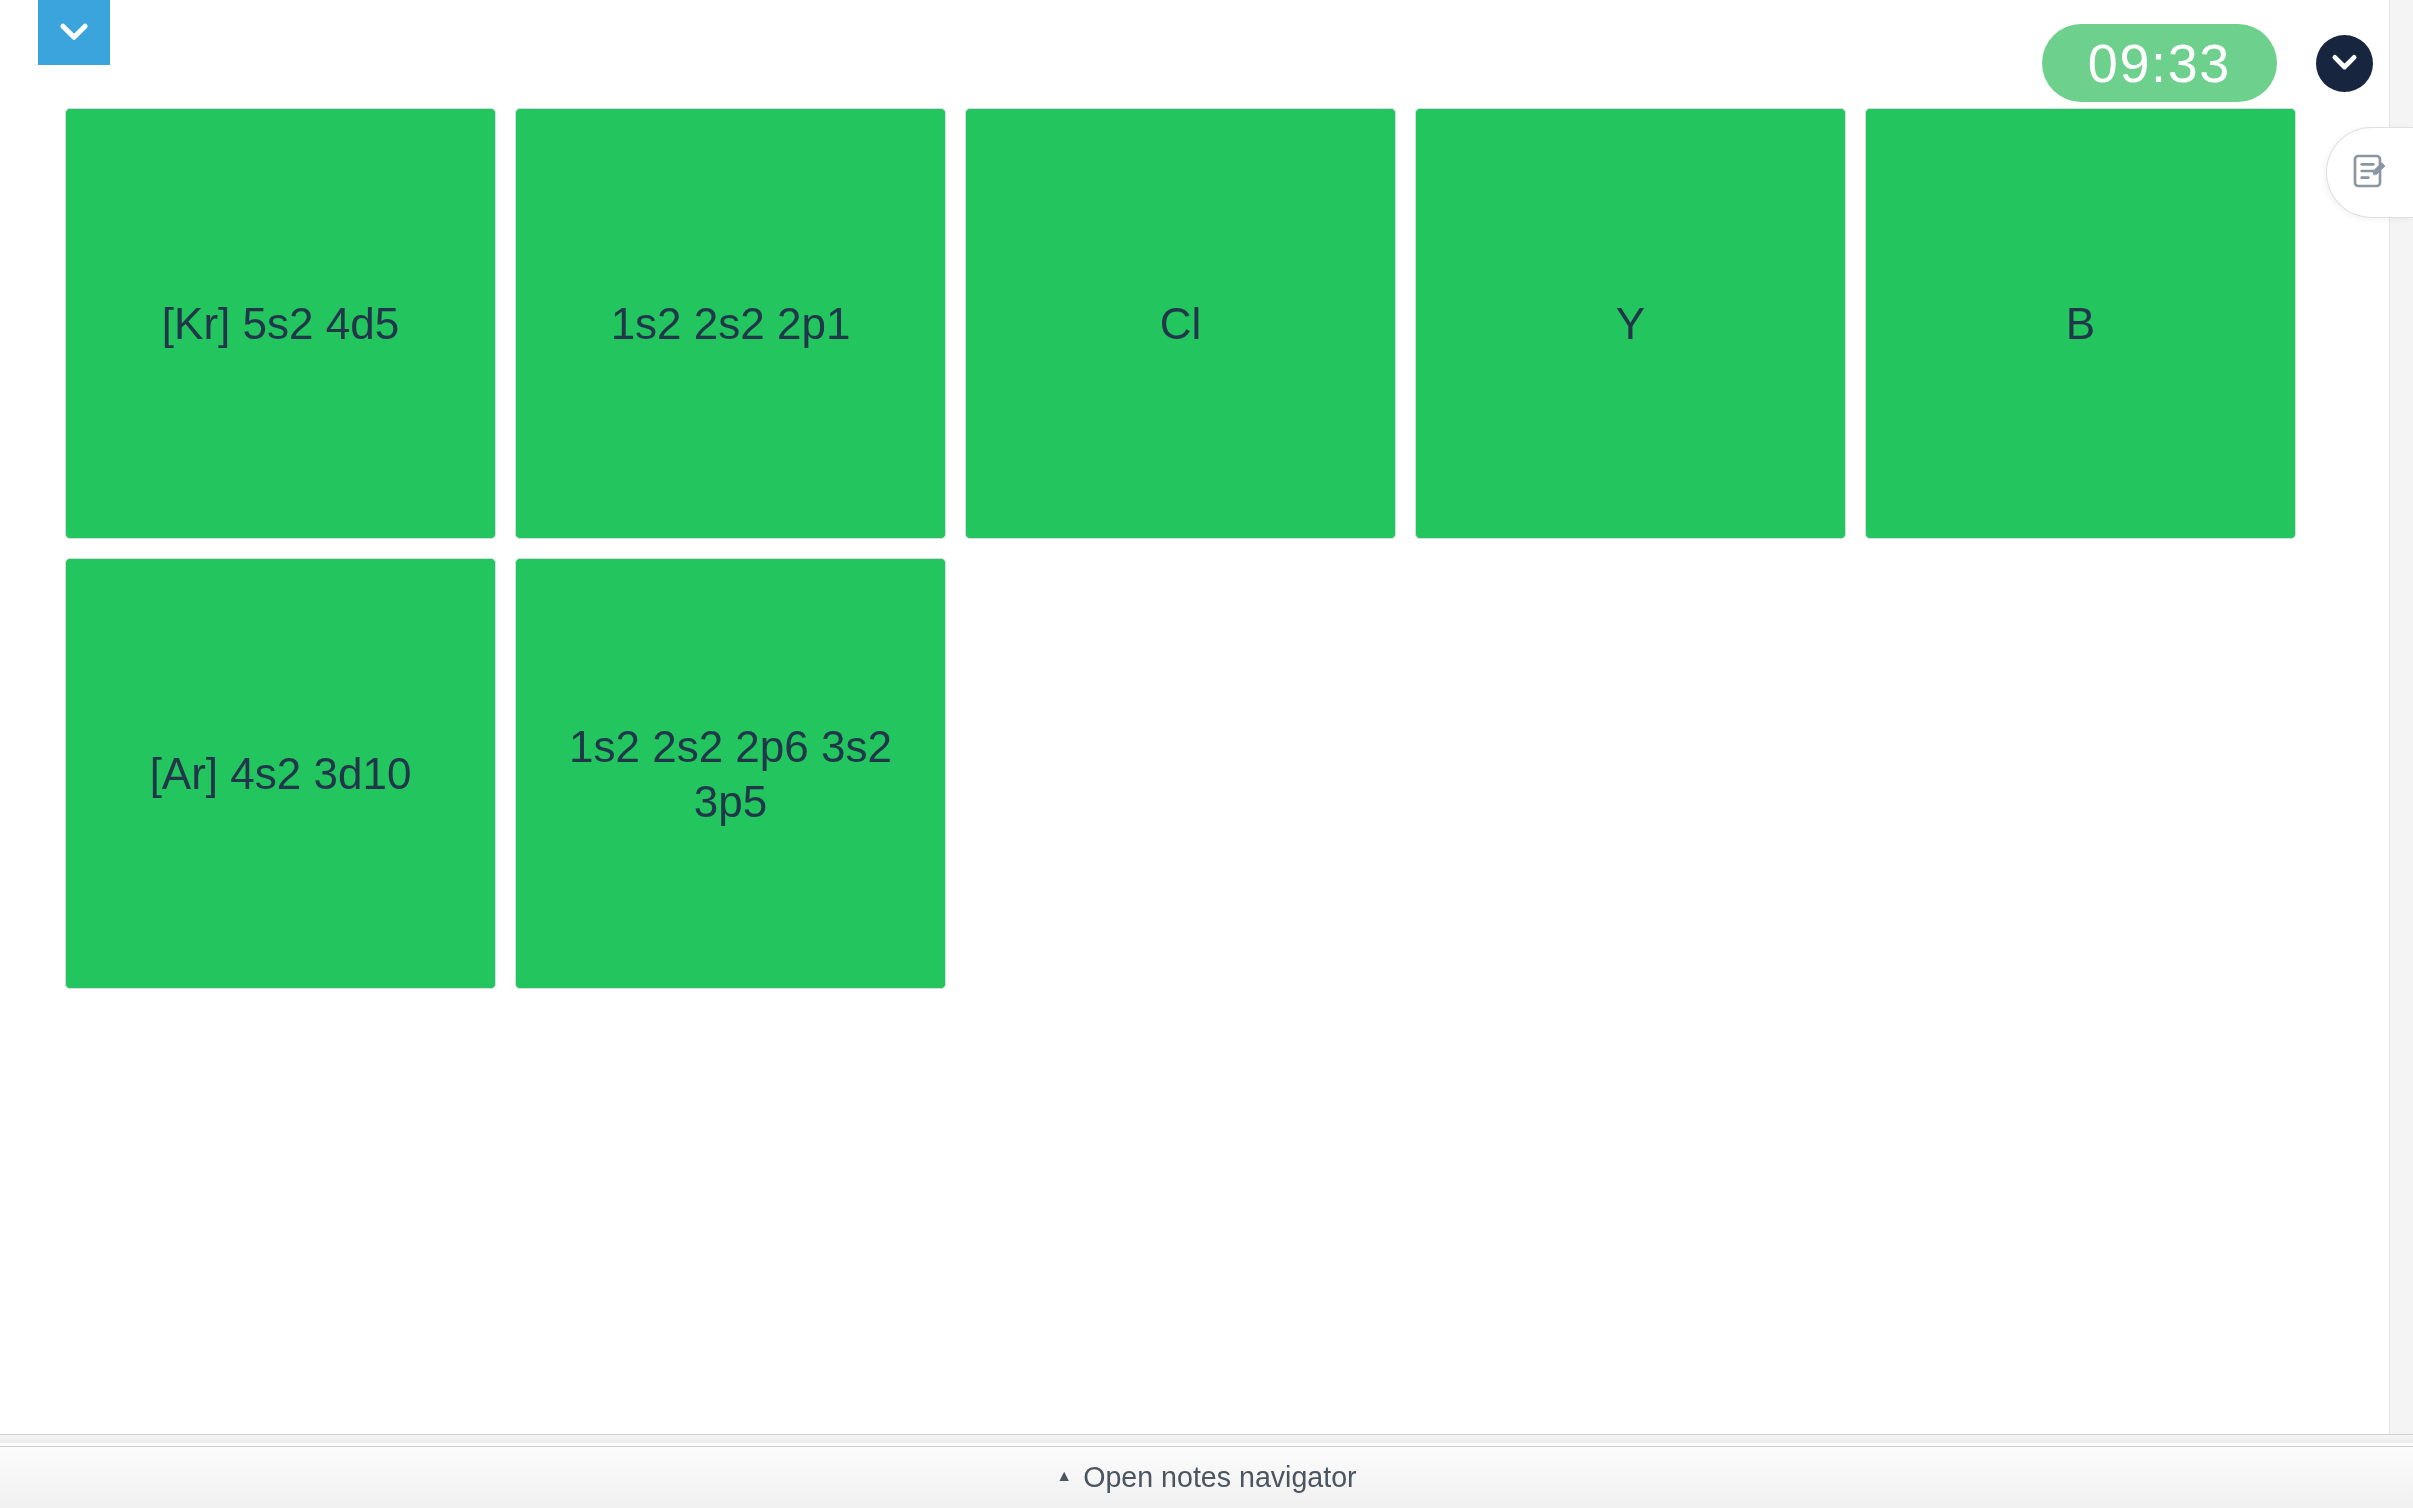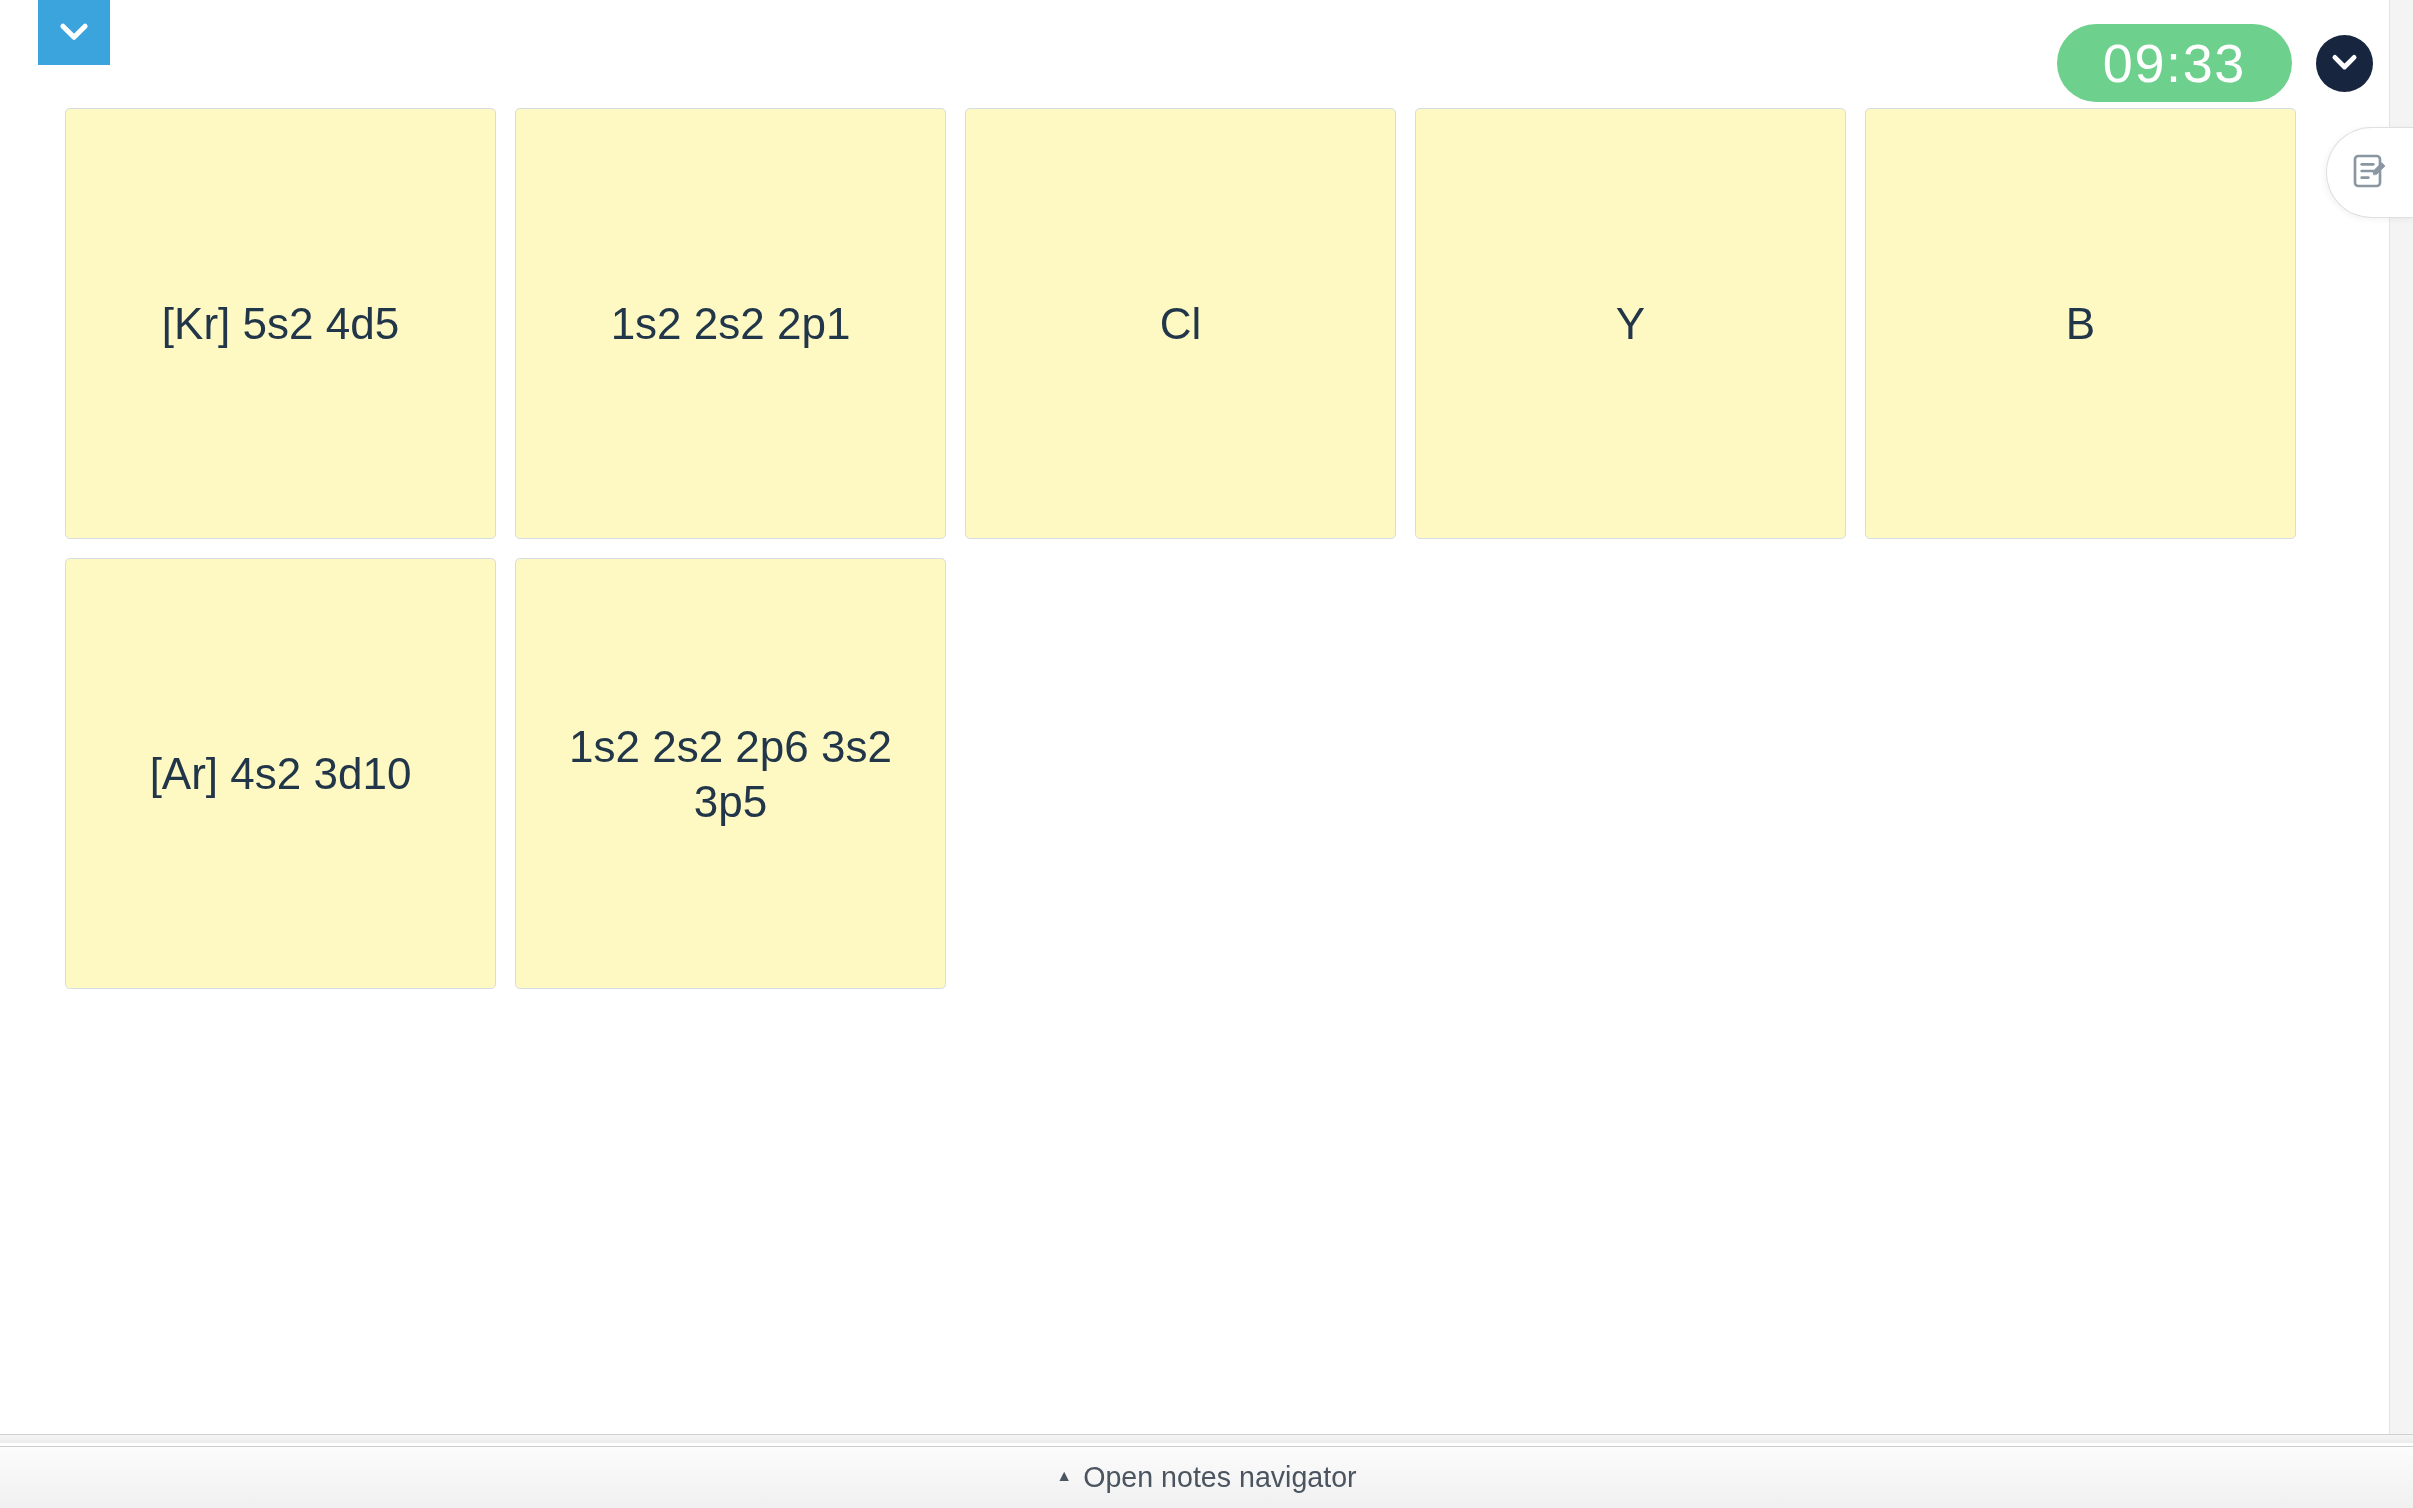"09:33" .timer-area { gap: 24px -> 39px }
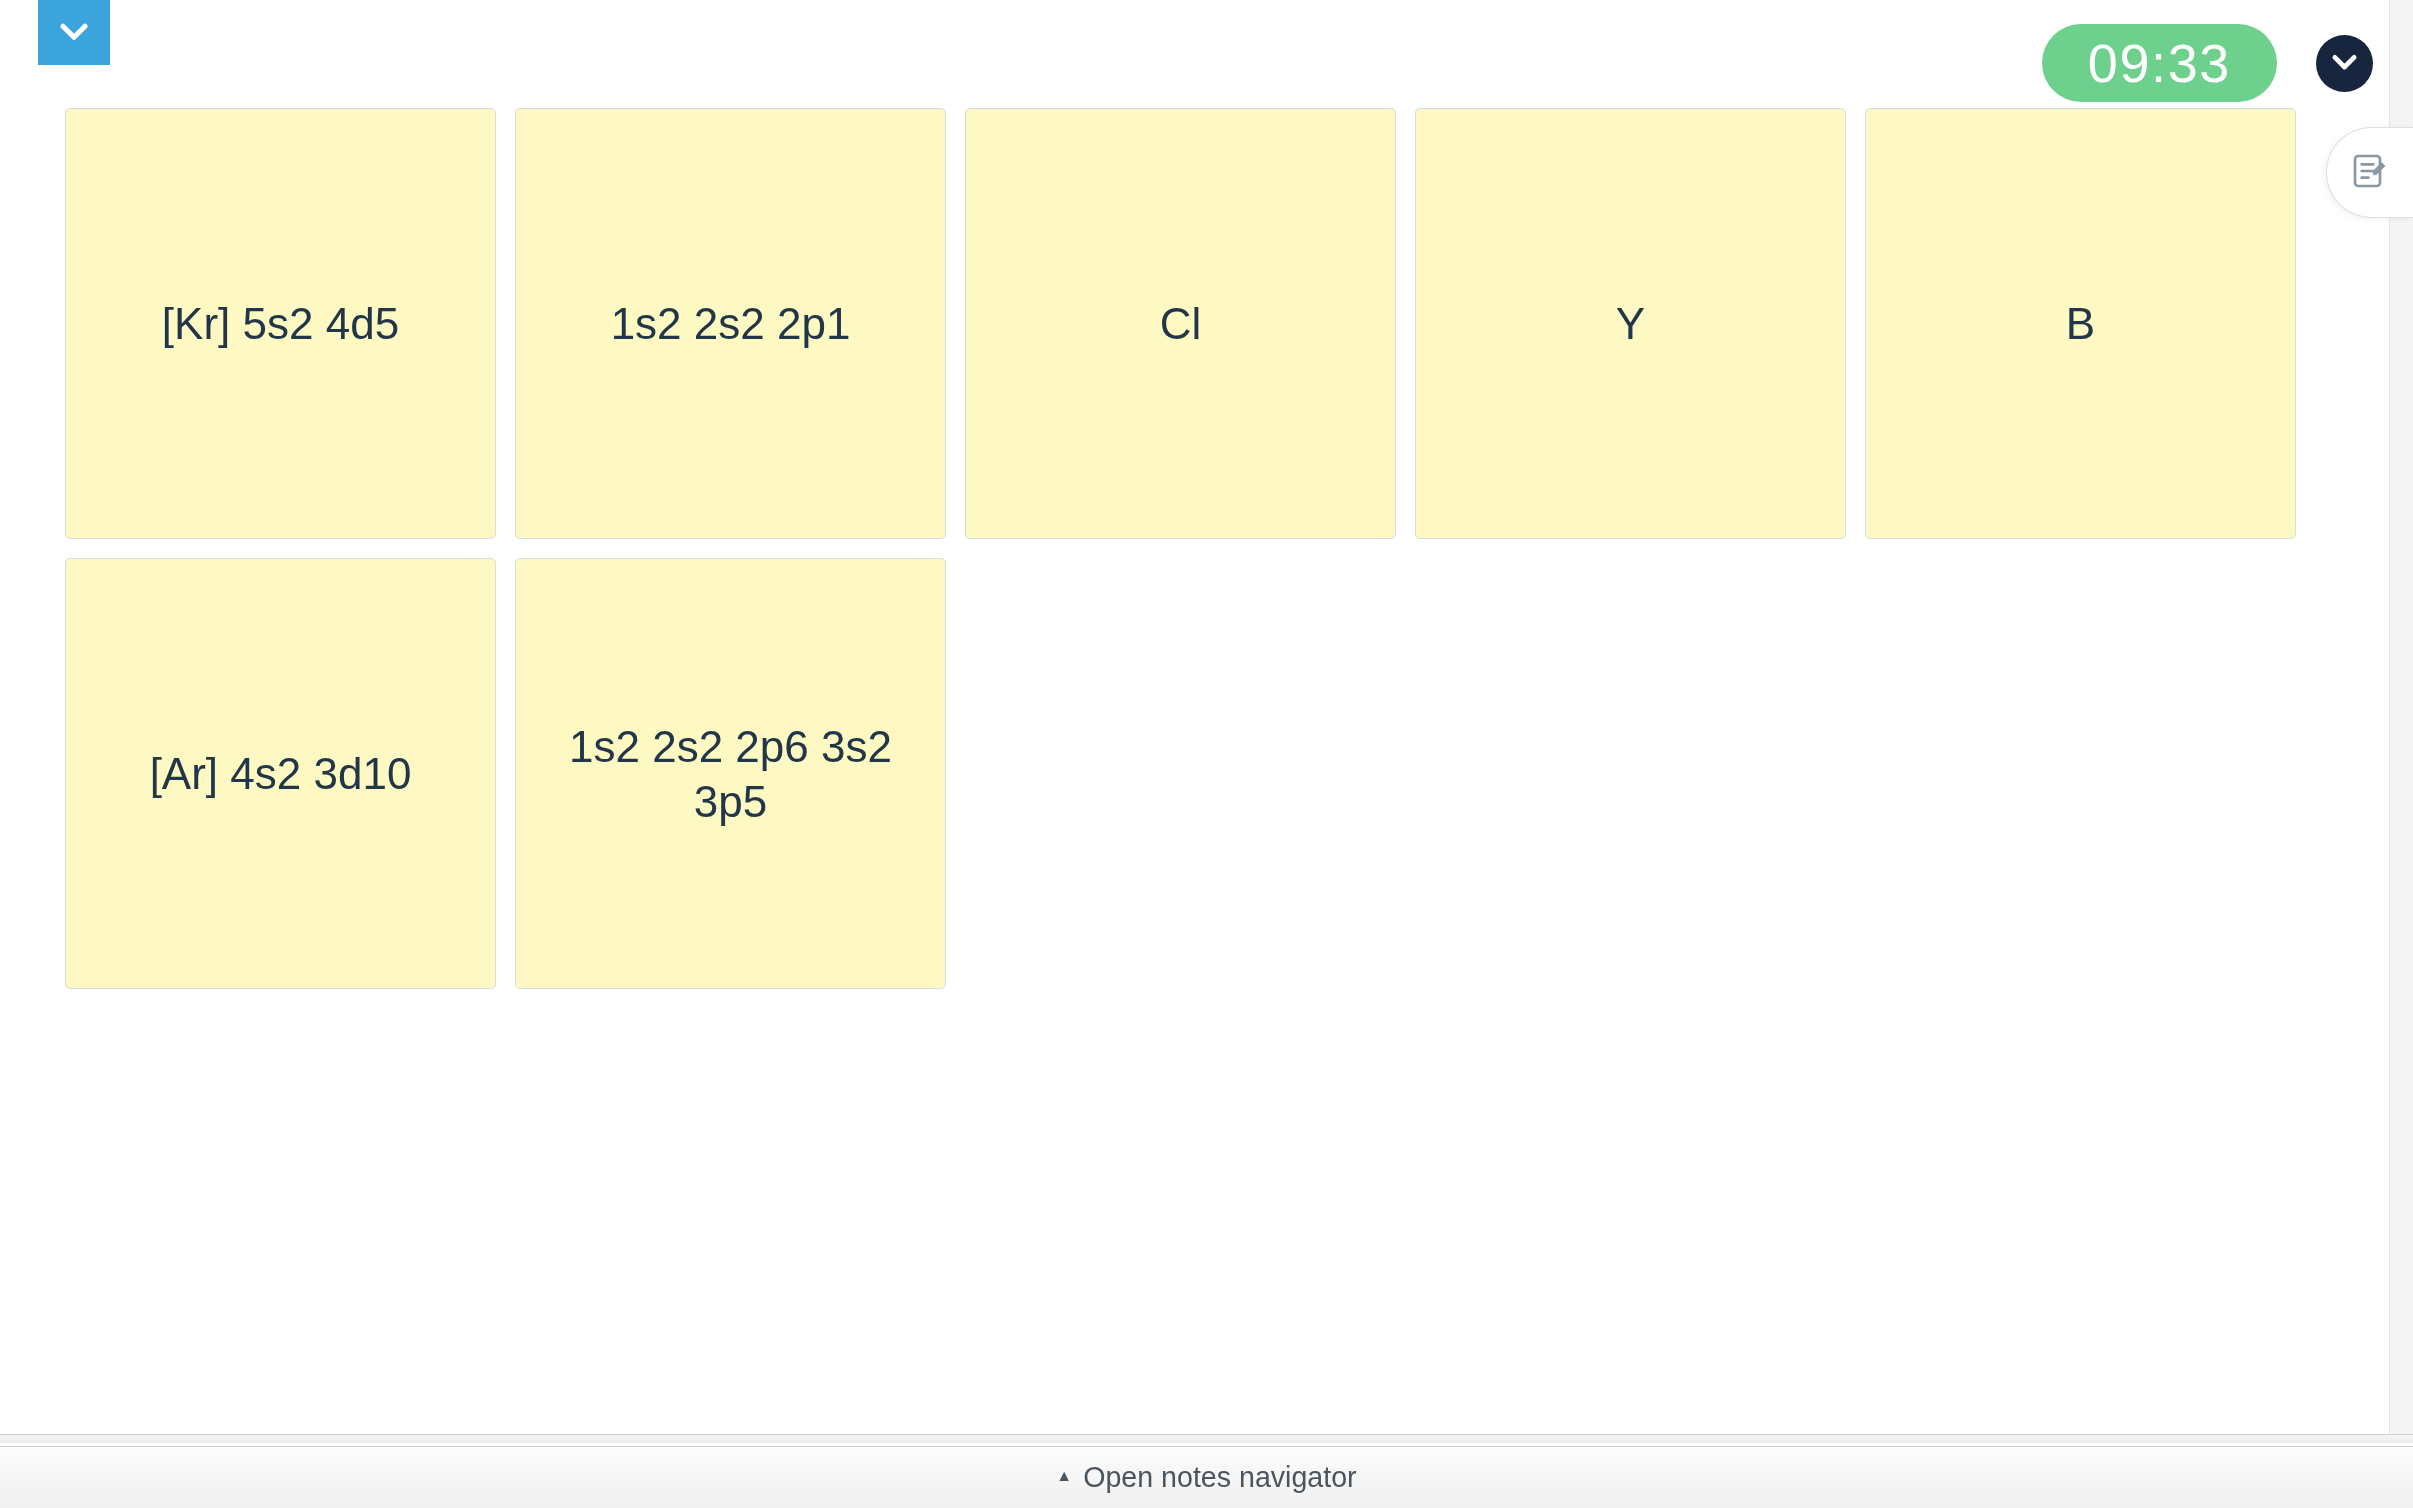"[Kr] 5s2 4d5" .card { background: #fef9c3 -> #22c55e }
